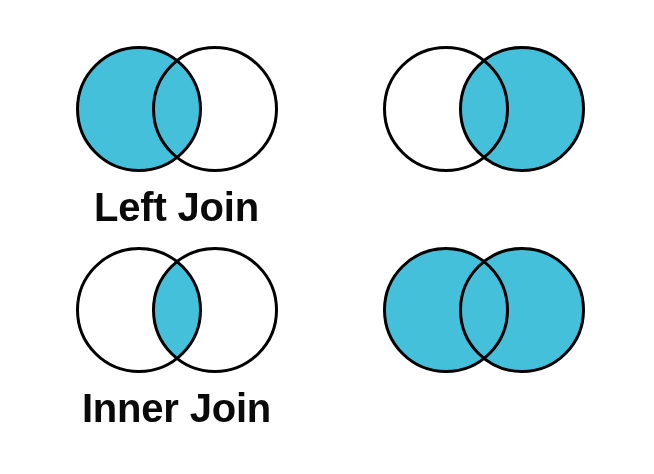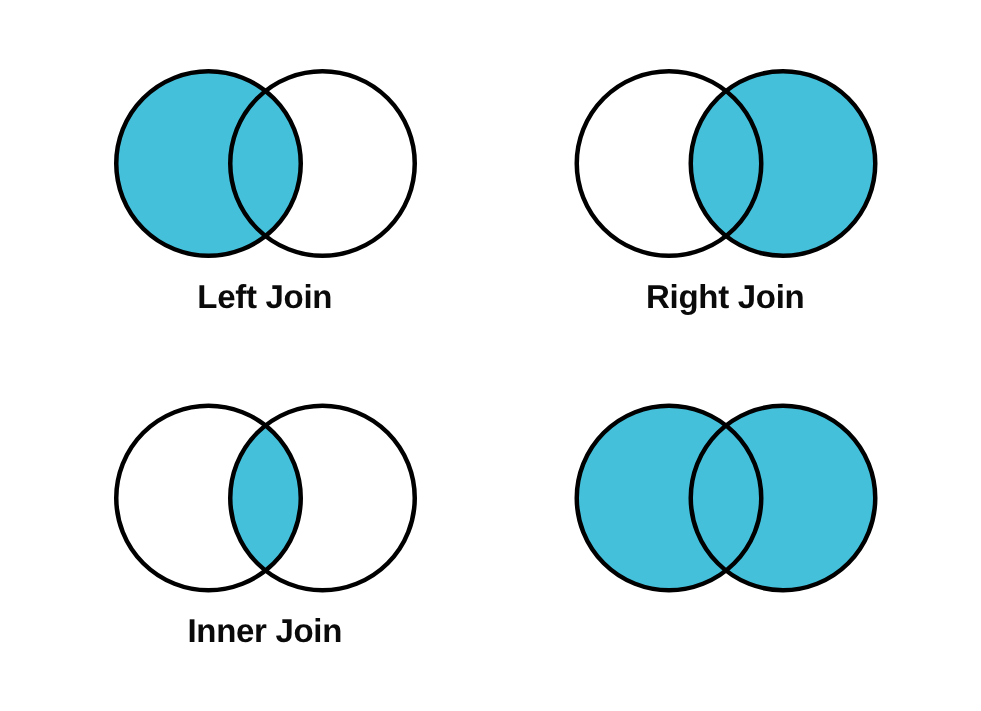"Left Join" .join-label { font-size: 22px -> 40px }
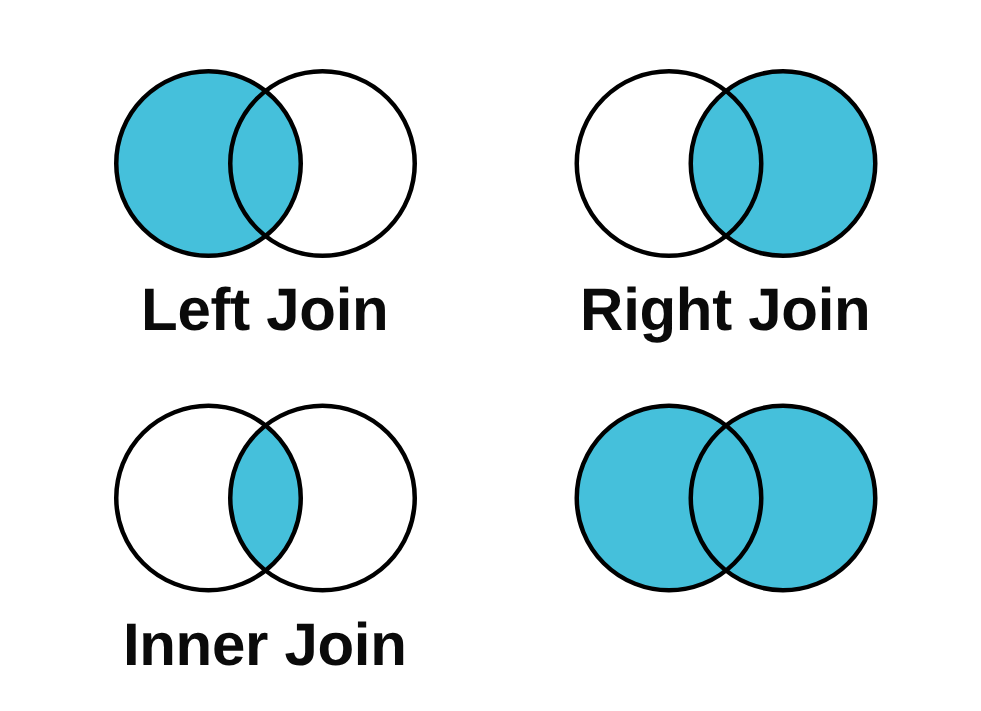"Right Join" div.join-label { html: <div>Right Join</div> -> none }
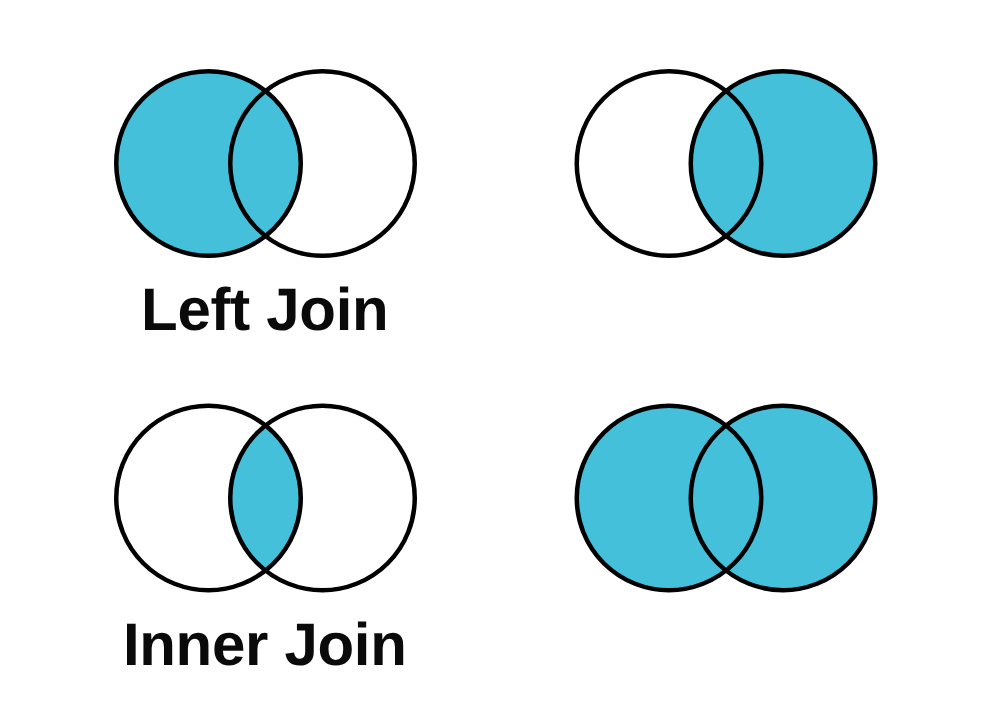"Inner Join" .cell-r1 { top: 223px -> 201px }
